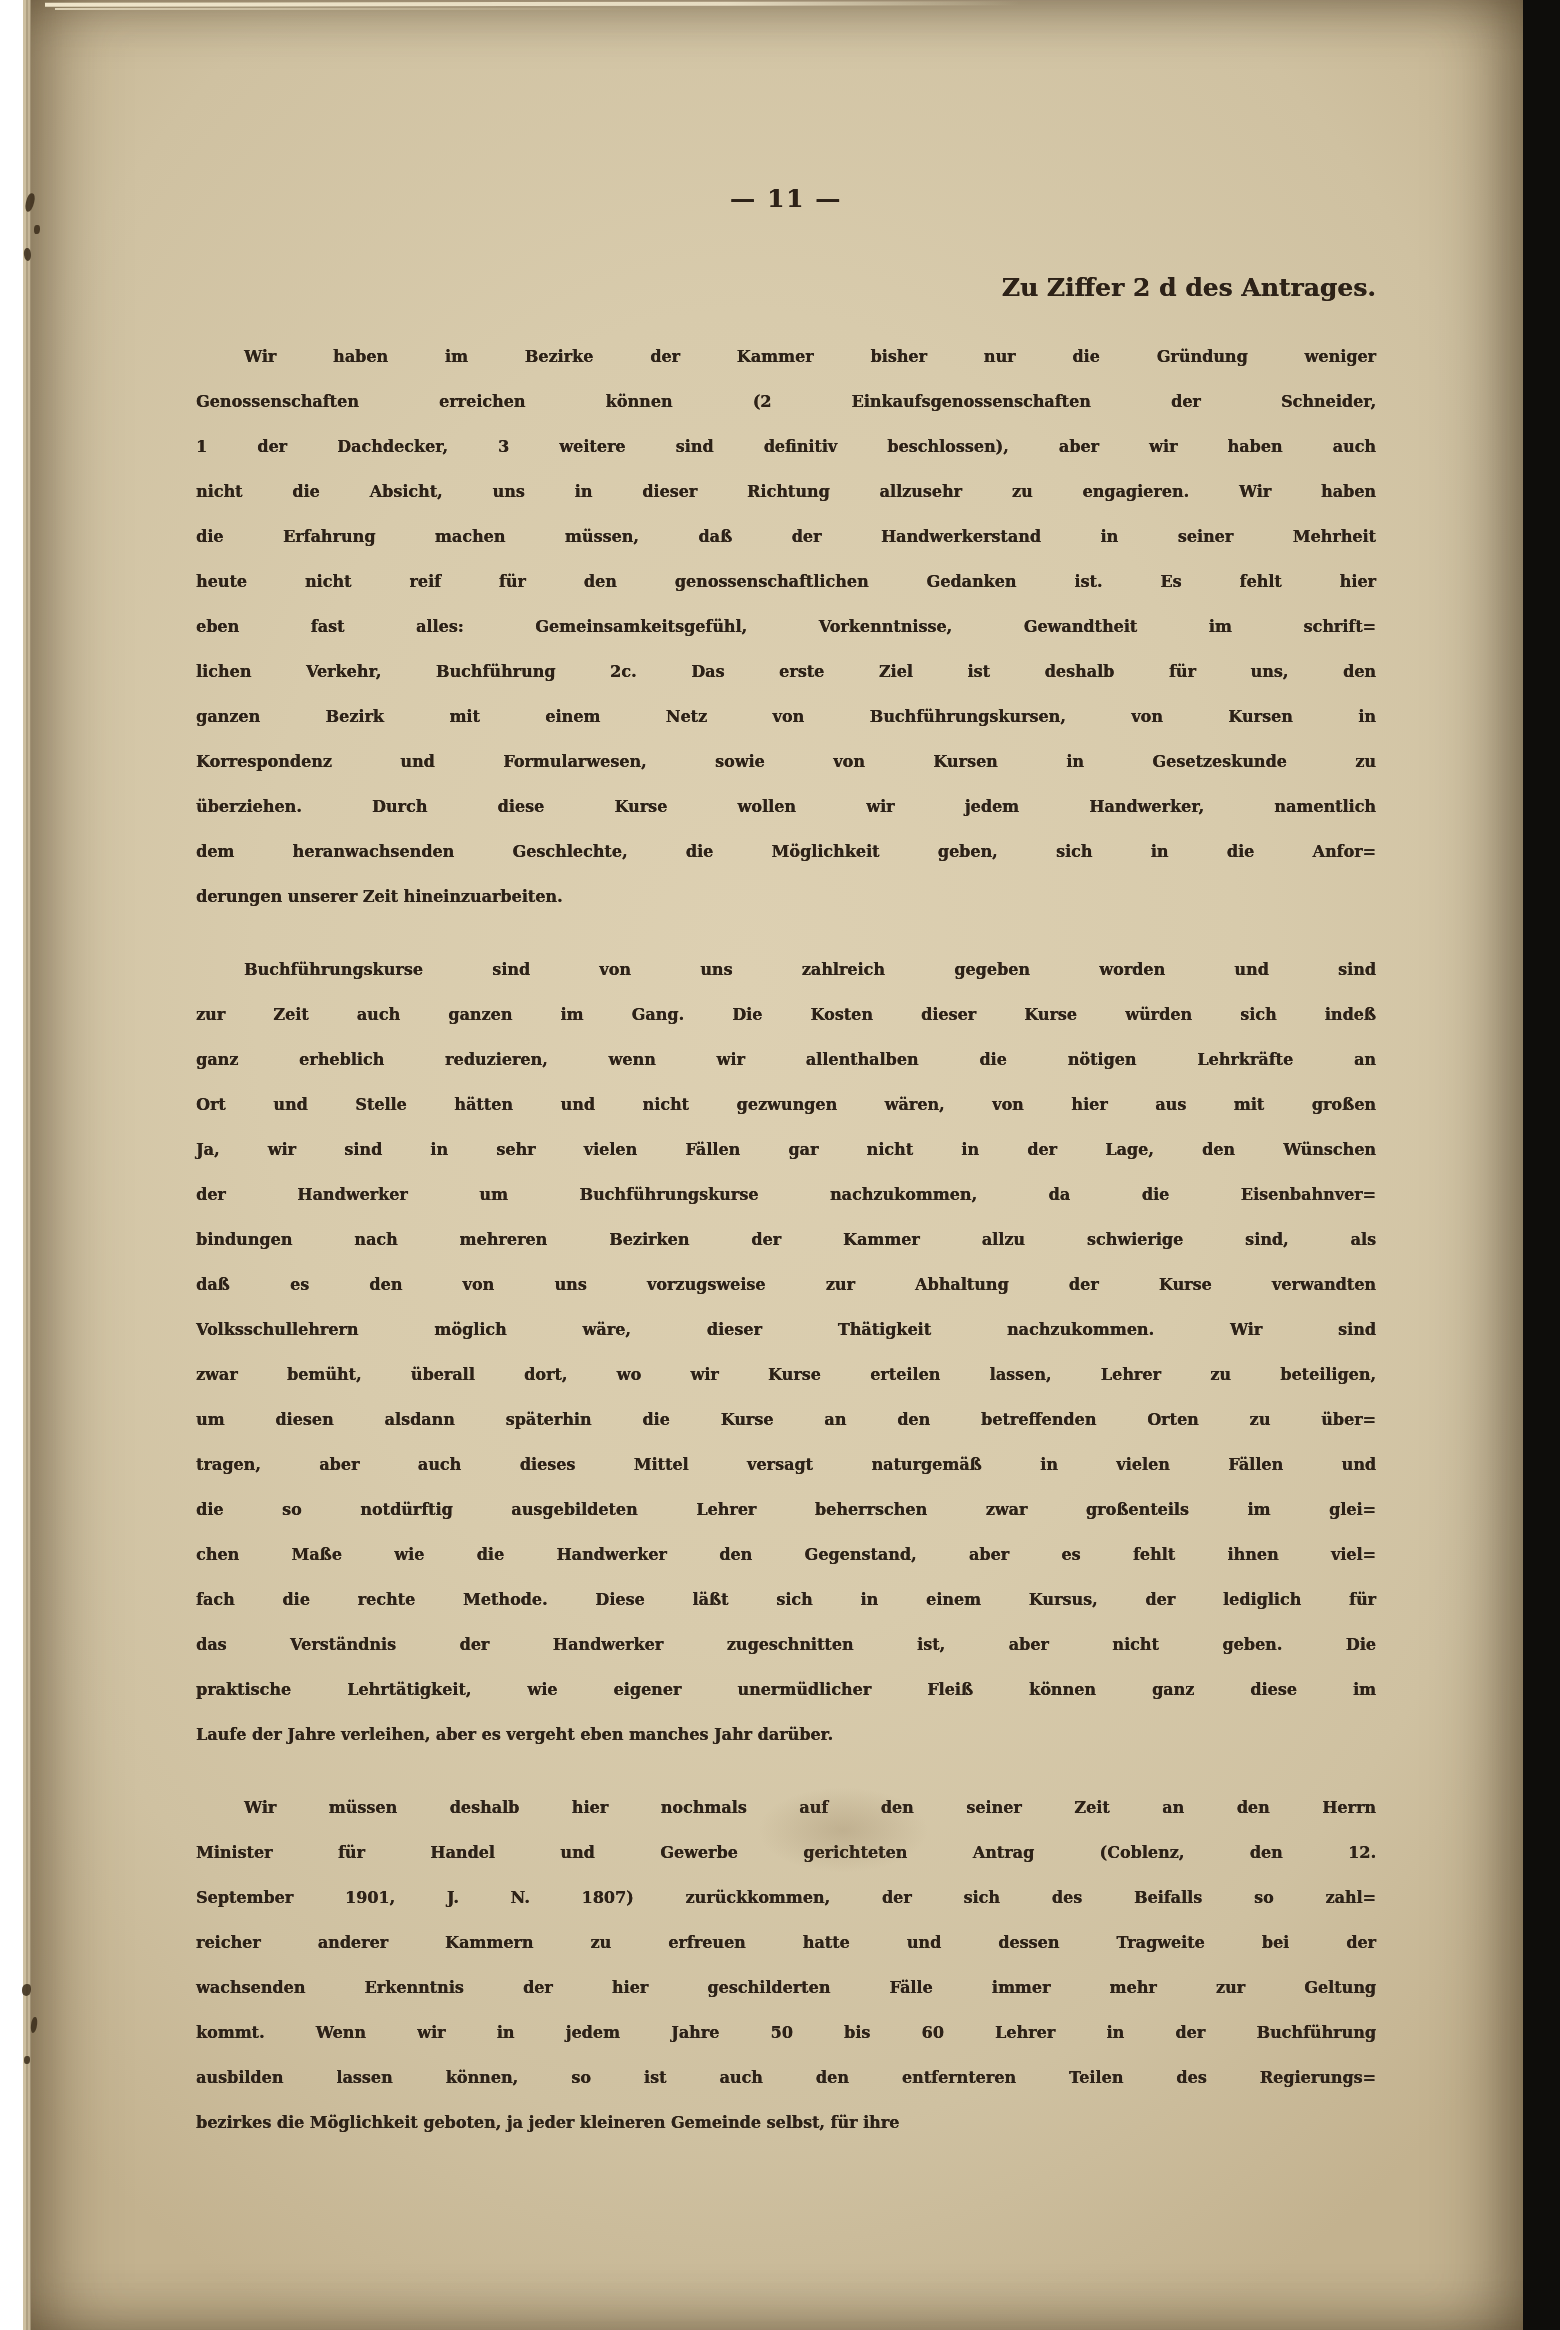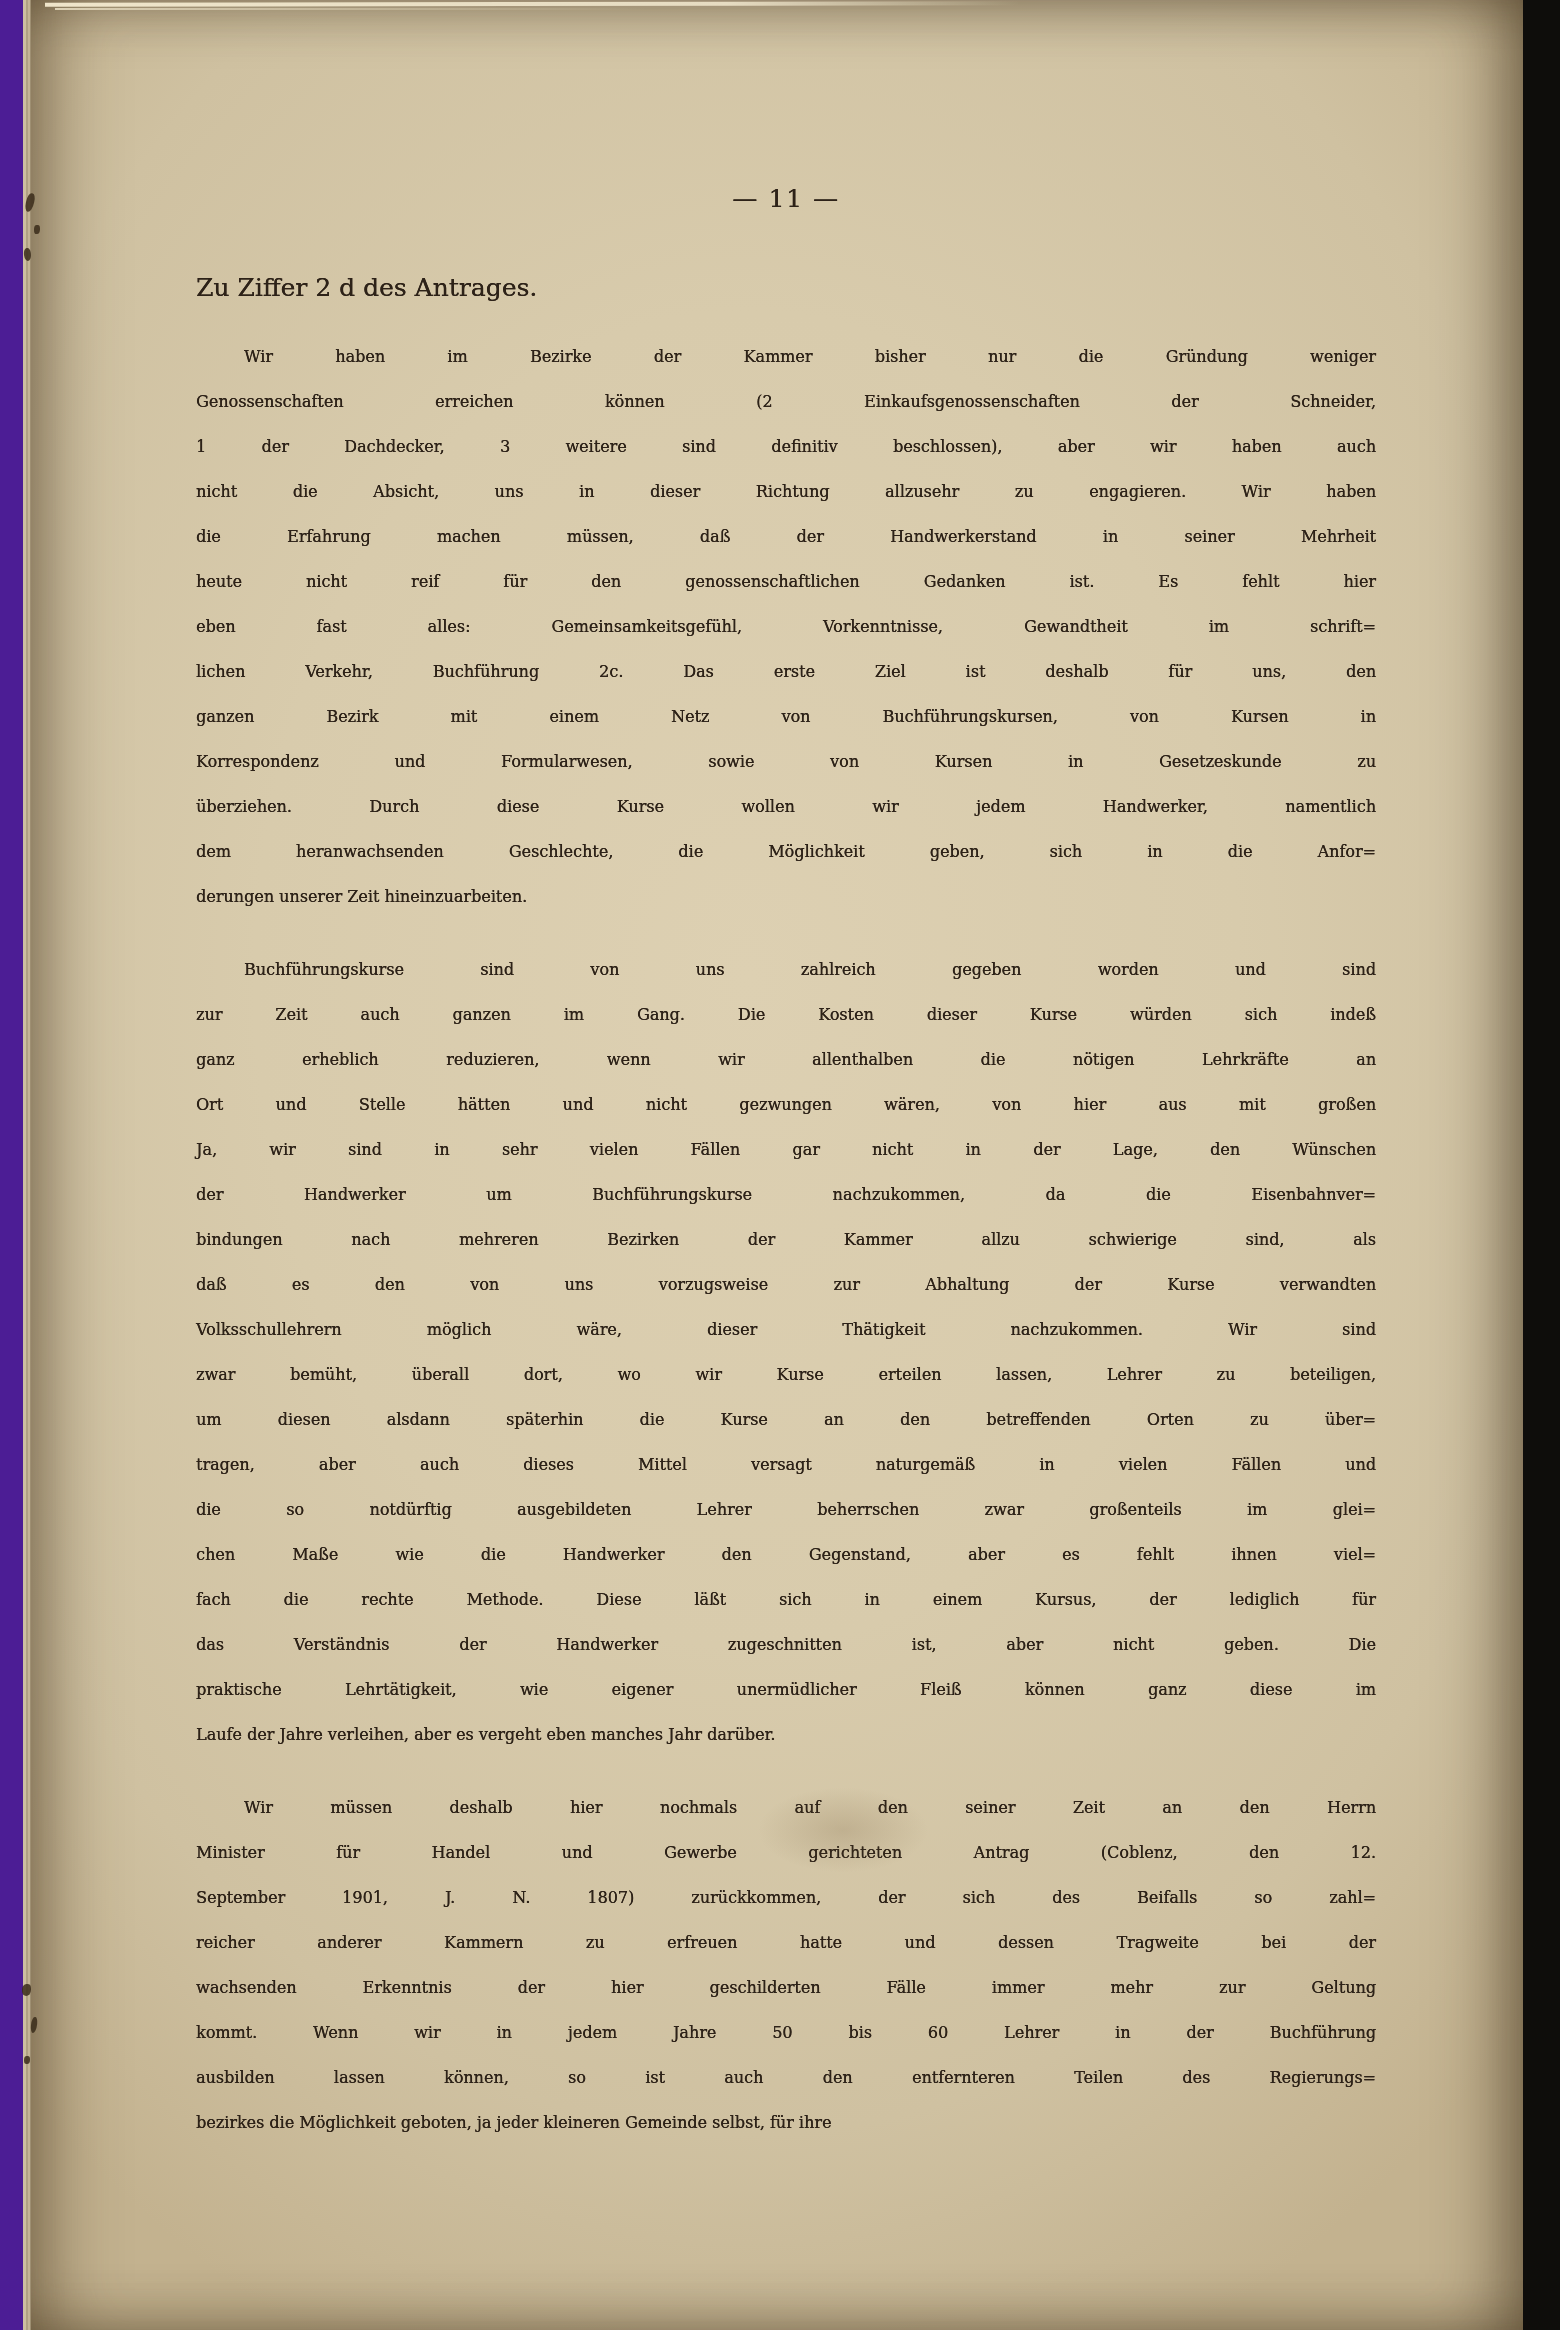"— 11 —" .scan { background: #4c1d95 -> #ffffff; font-weight: none -> bold }
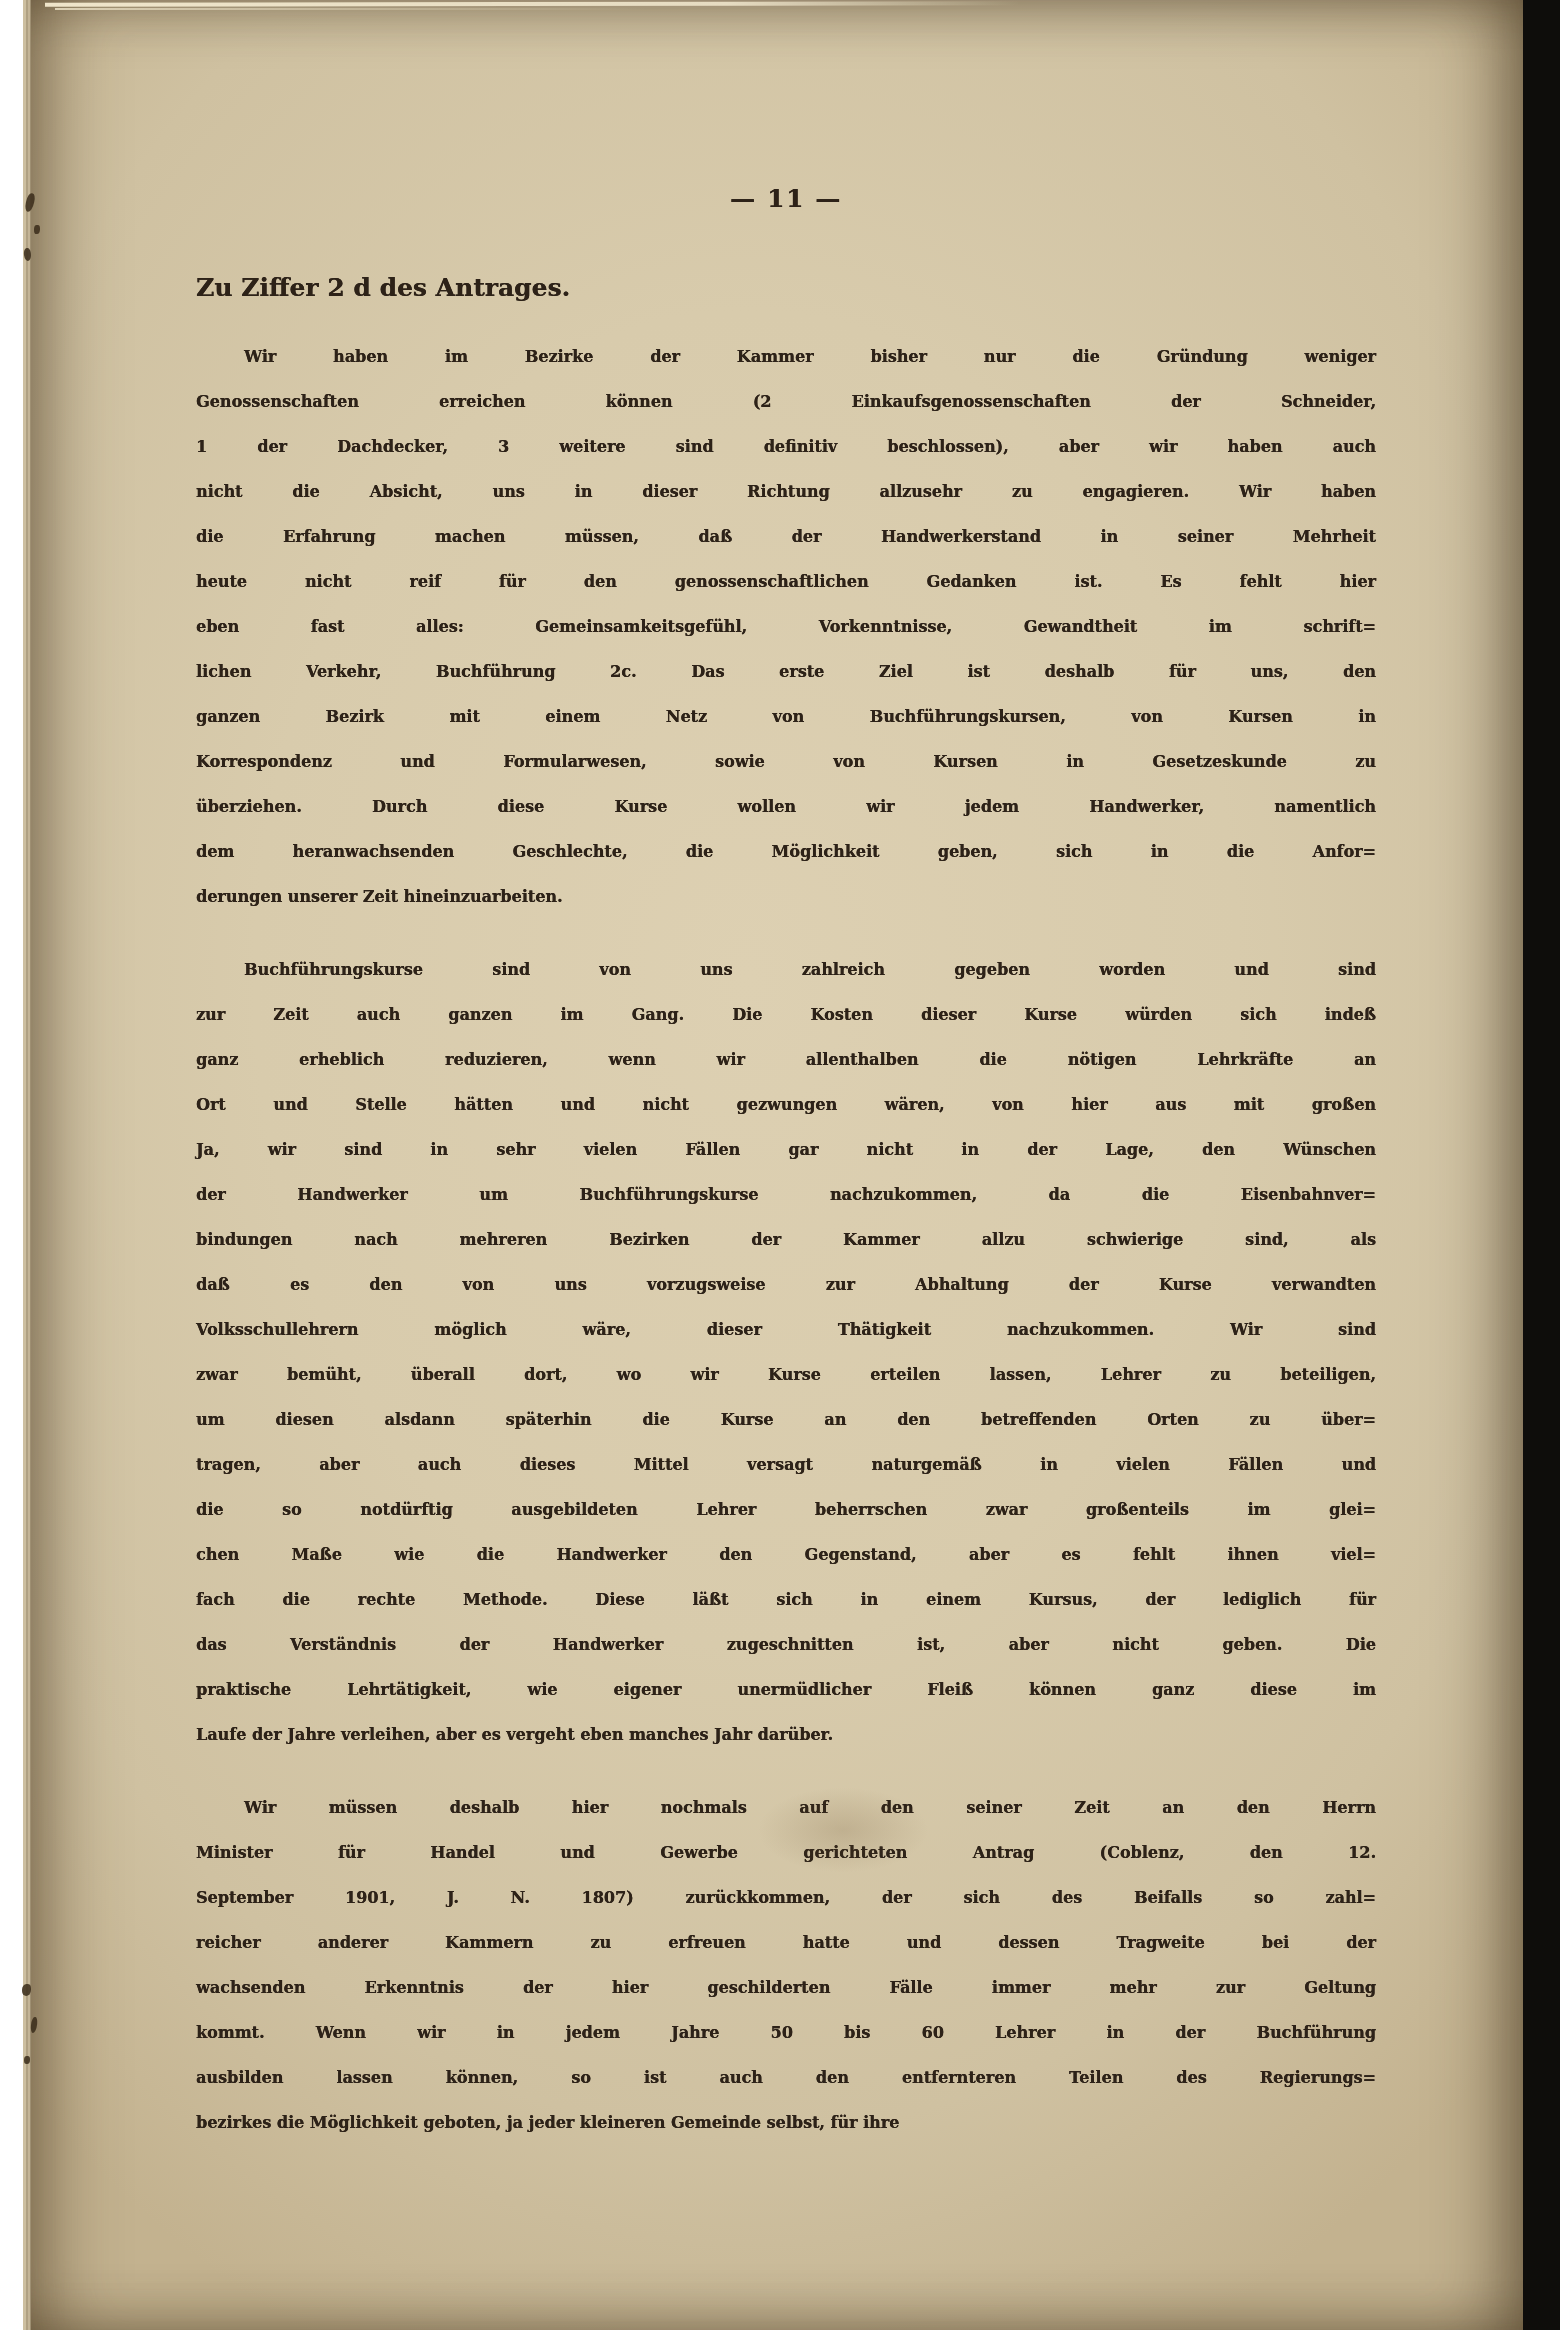"Zu Ziffer 2 d des" .heading { text-align: left -> right }
